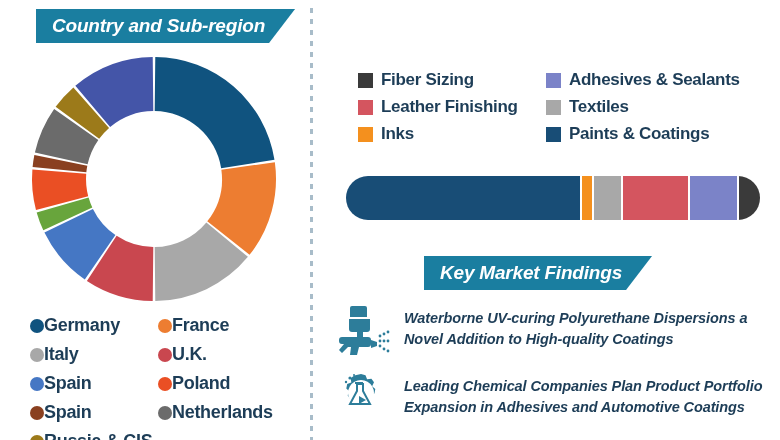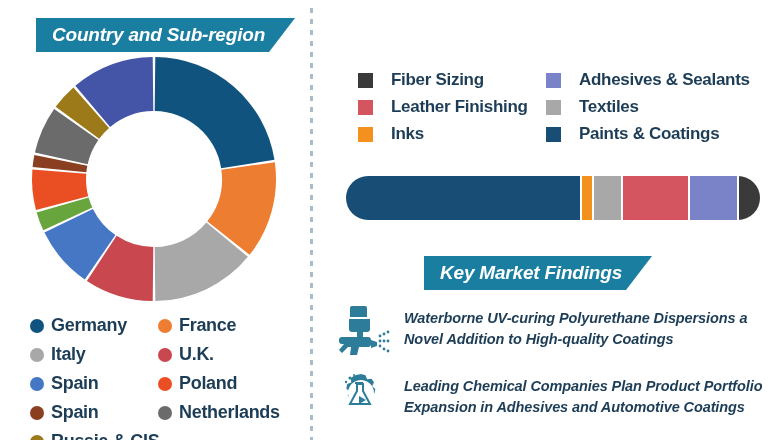"Country and Sub-region" #banner-country { top: 18px -> 9px }
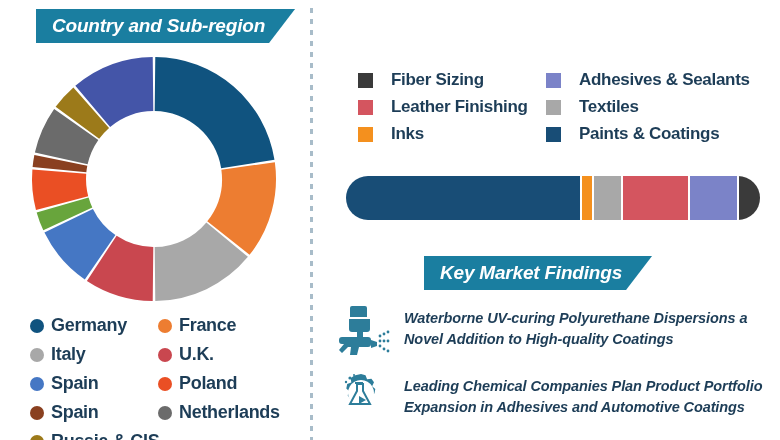"Fiber Sizing" .alg-item { gap: 18px -> 8px }
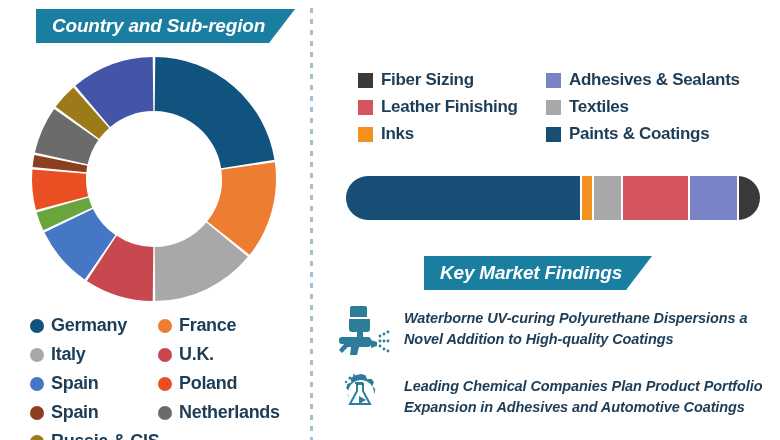"Germany" .clg-item { gap: 7px -> none }
